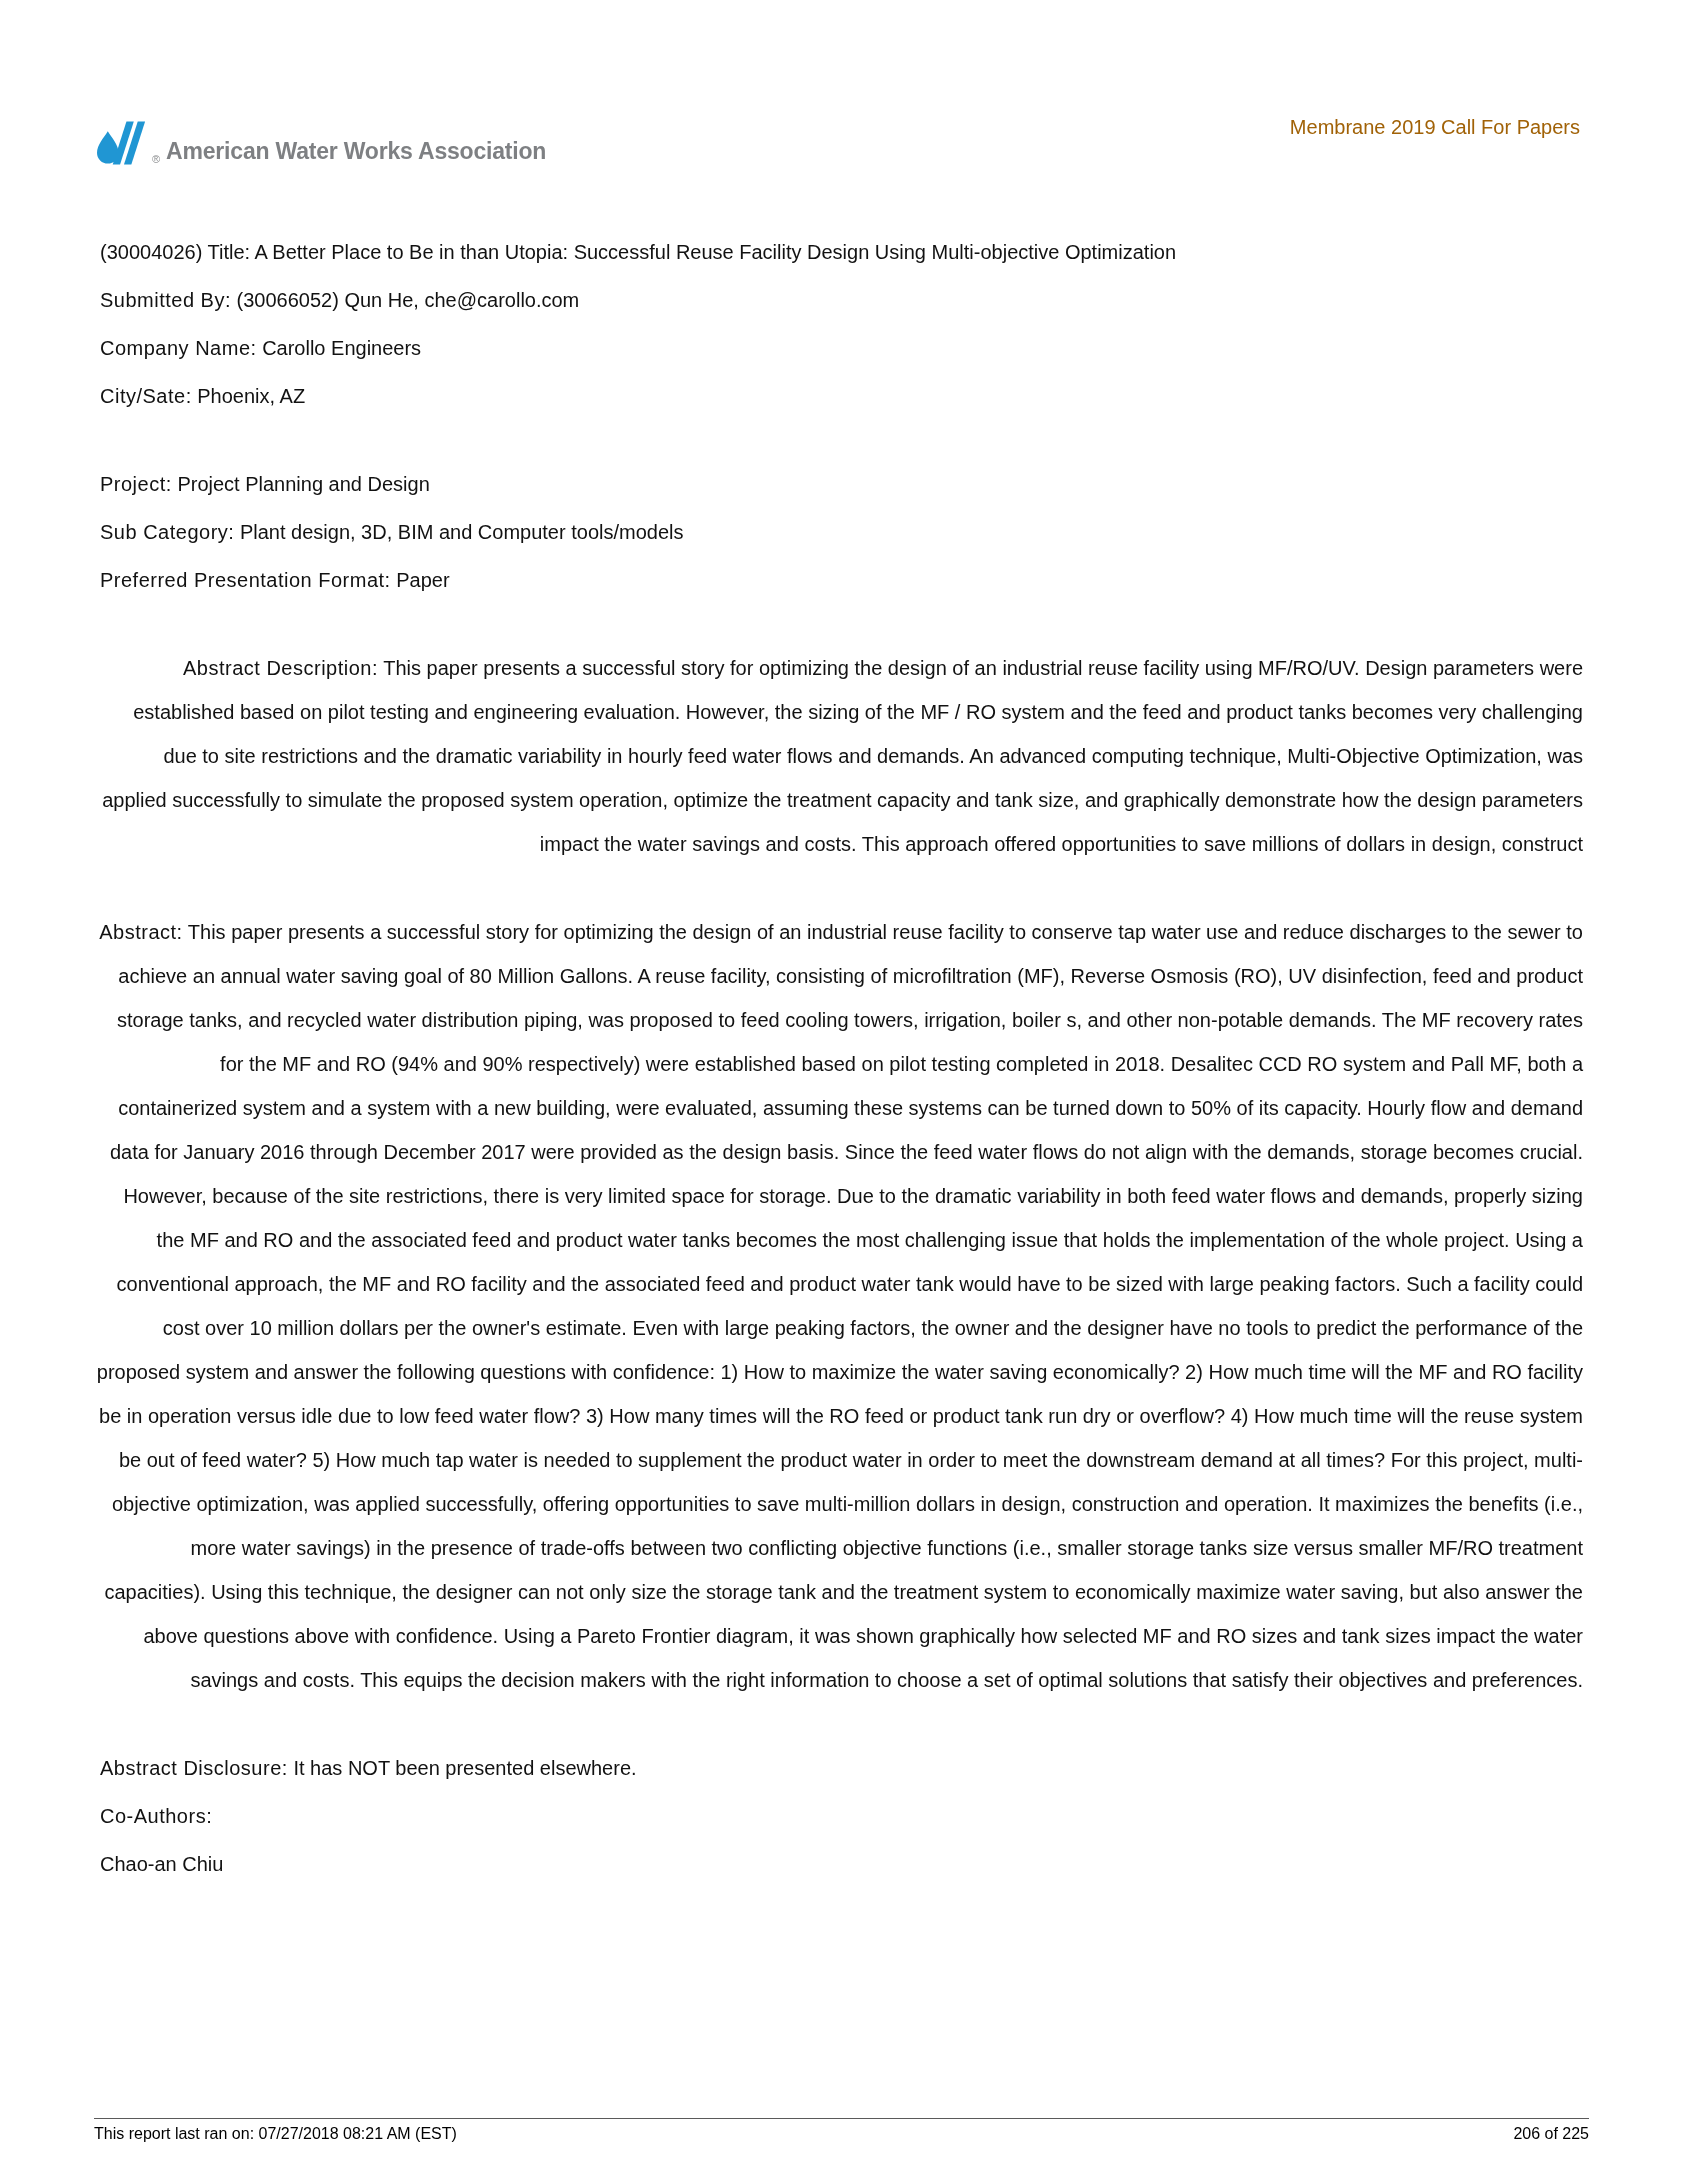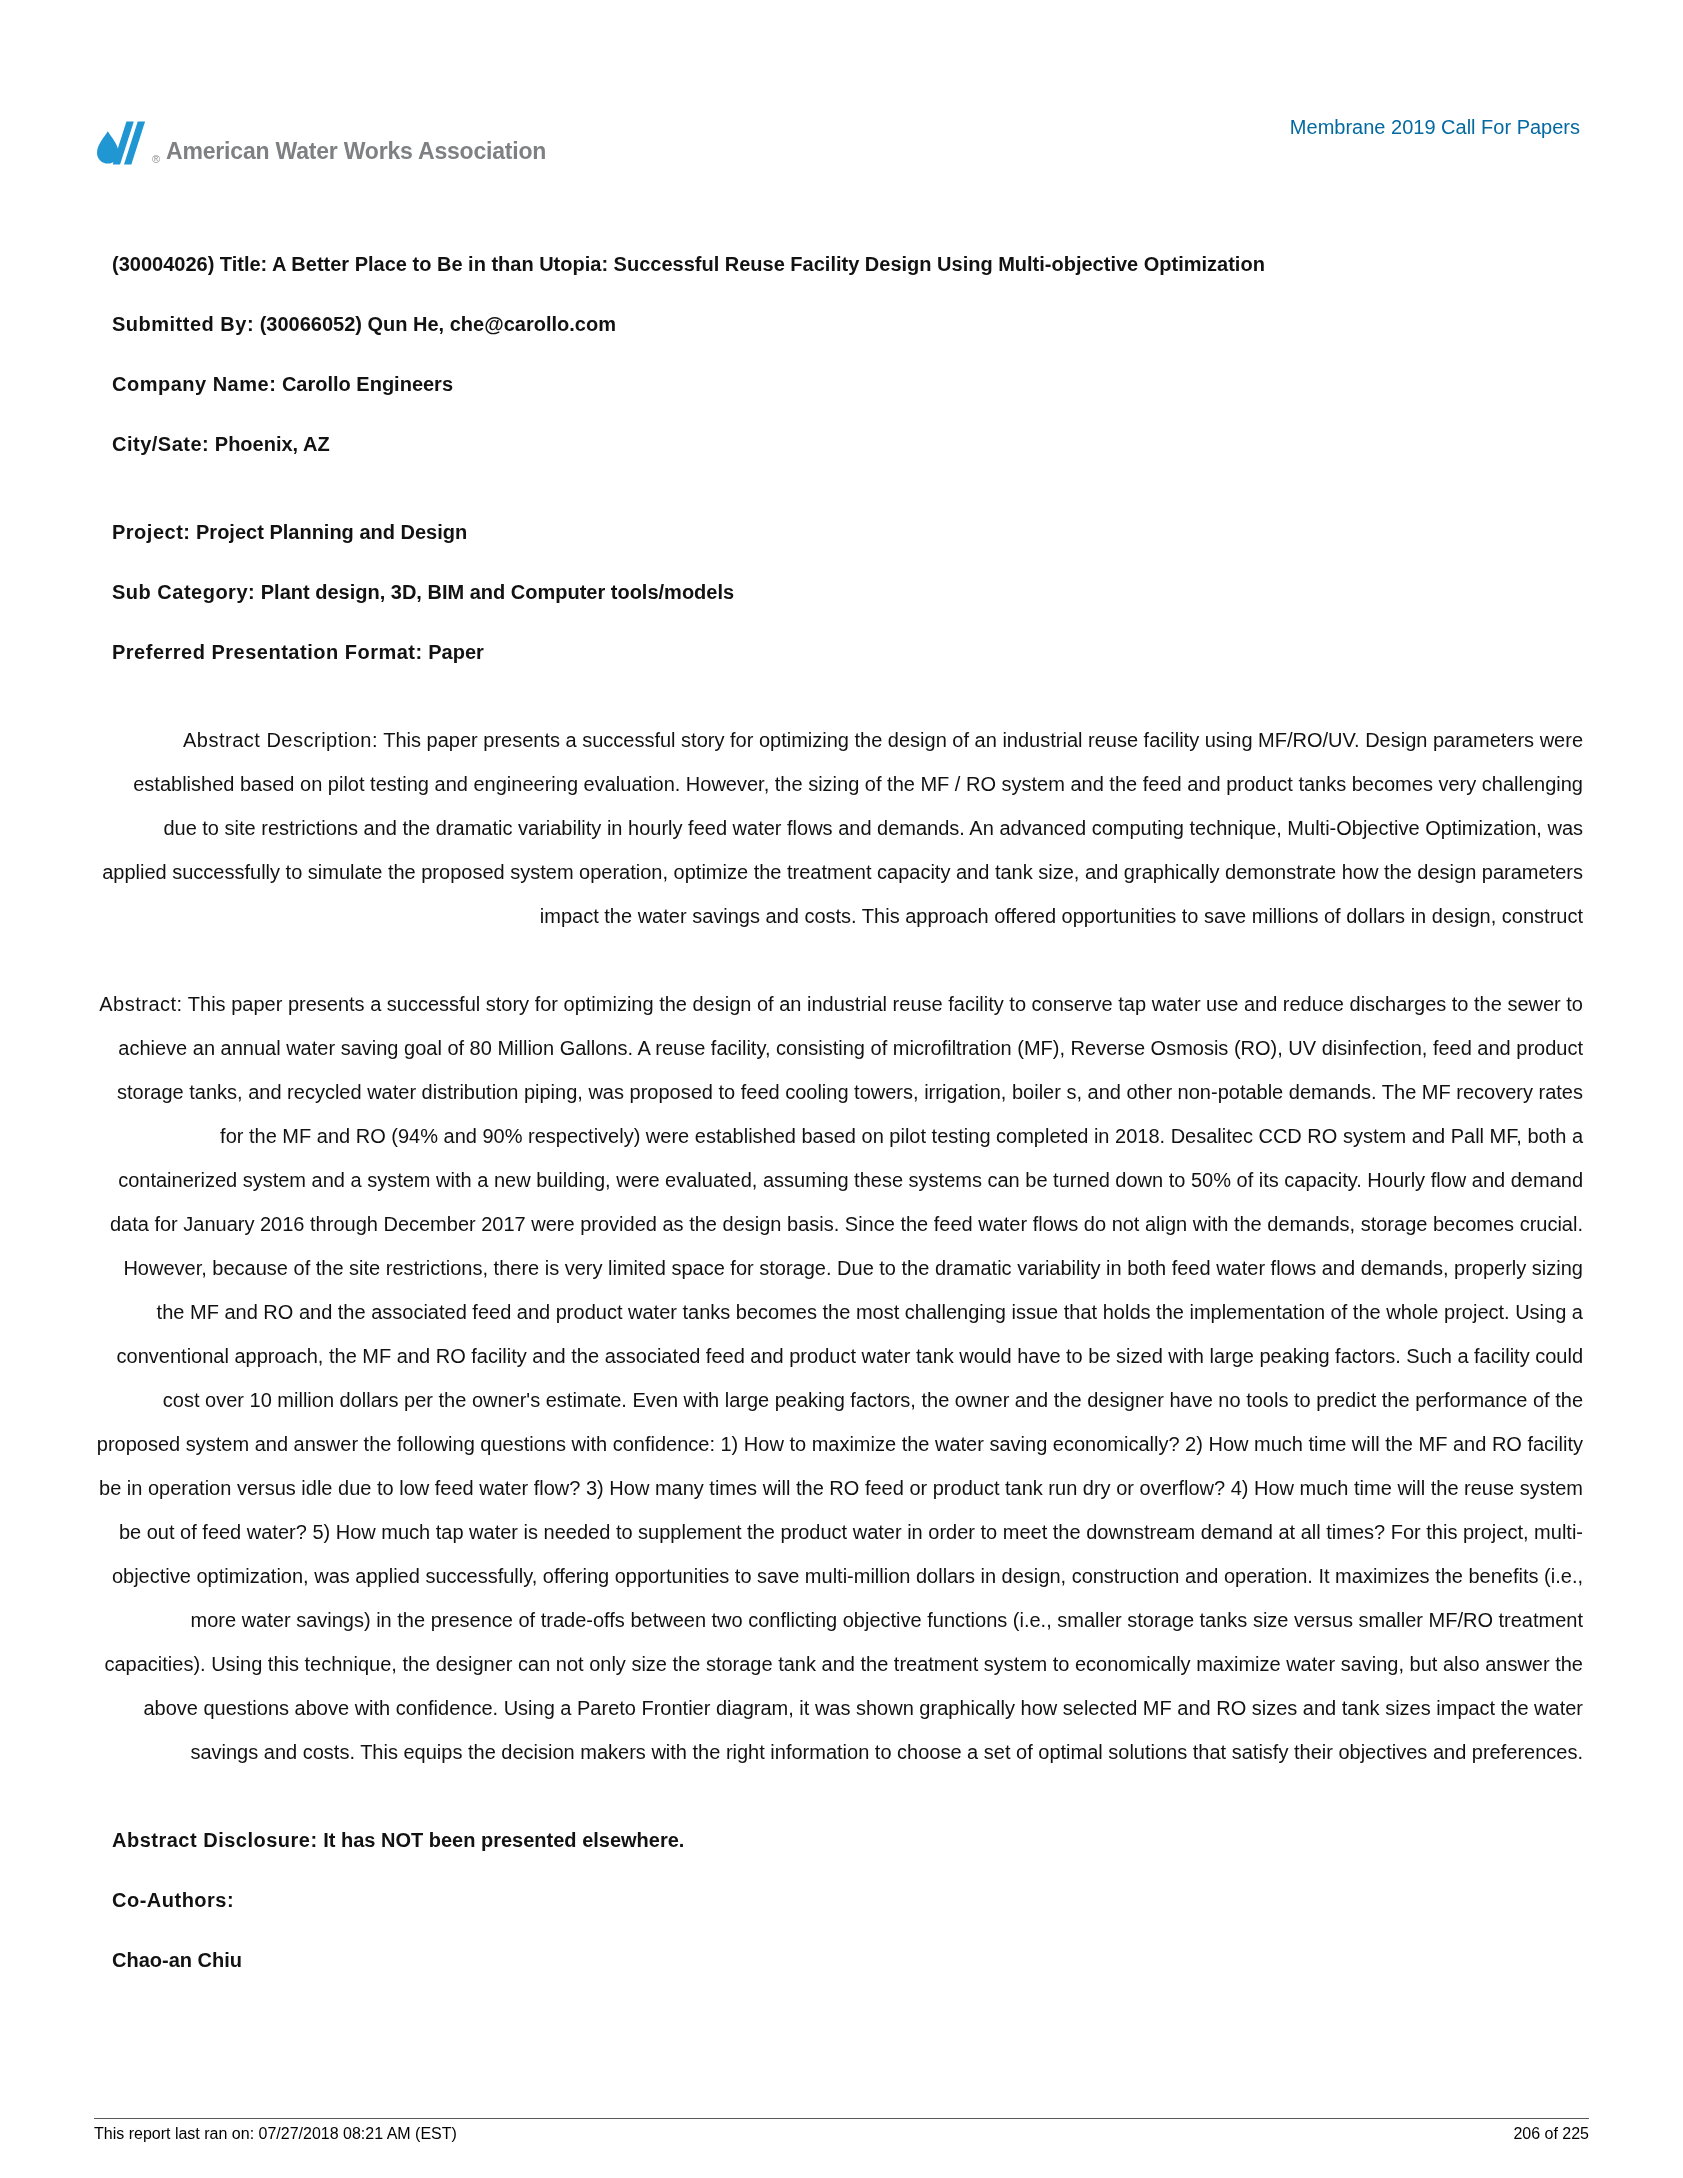"Membrane 2019 Call For Papers" .header-title { color: #0369a1 -> #a16207 }
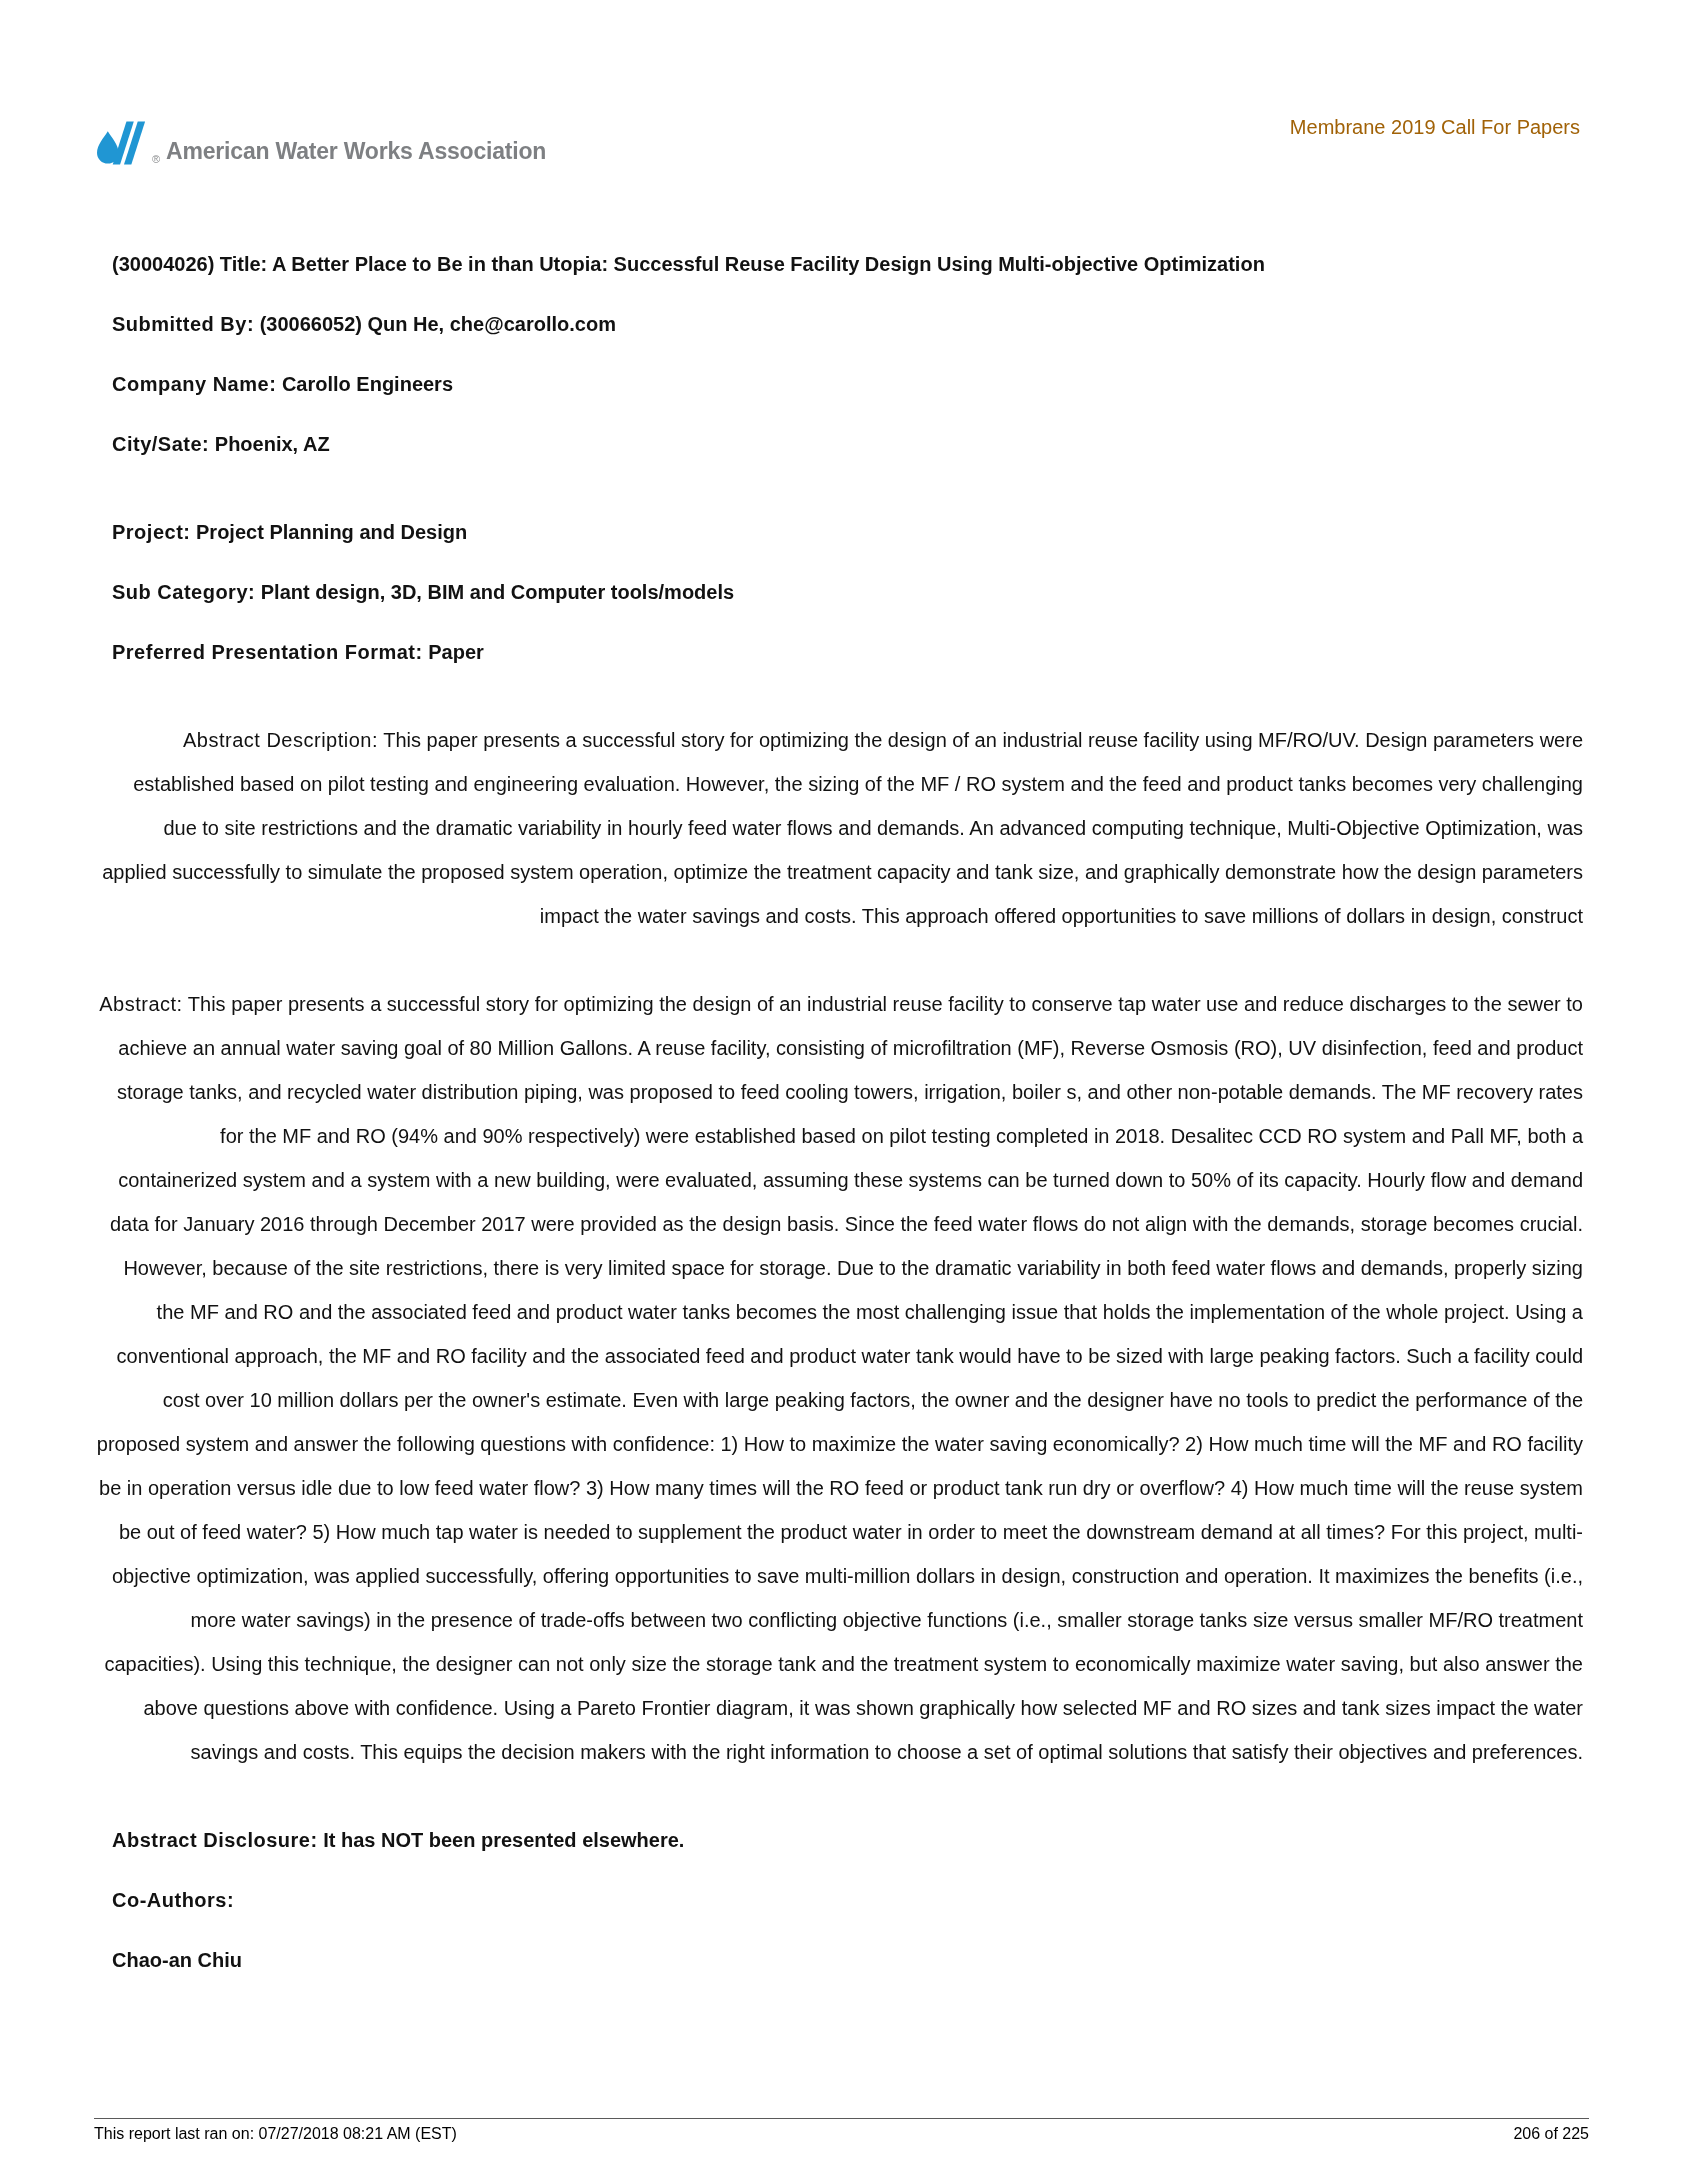"(30004026) Title: A Better Place" .line { font-weight: bold -> none; margin: 16px -> 4px }
